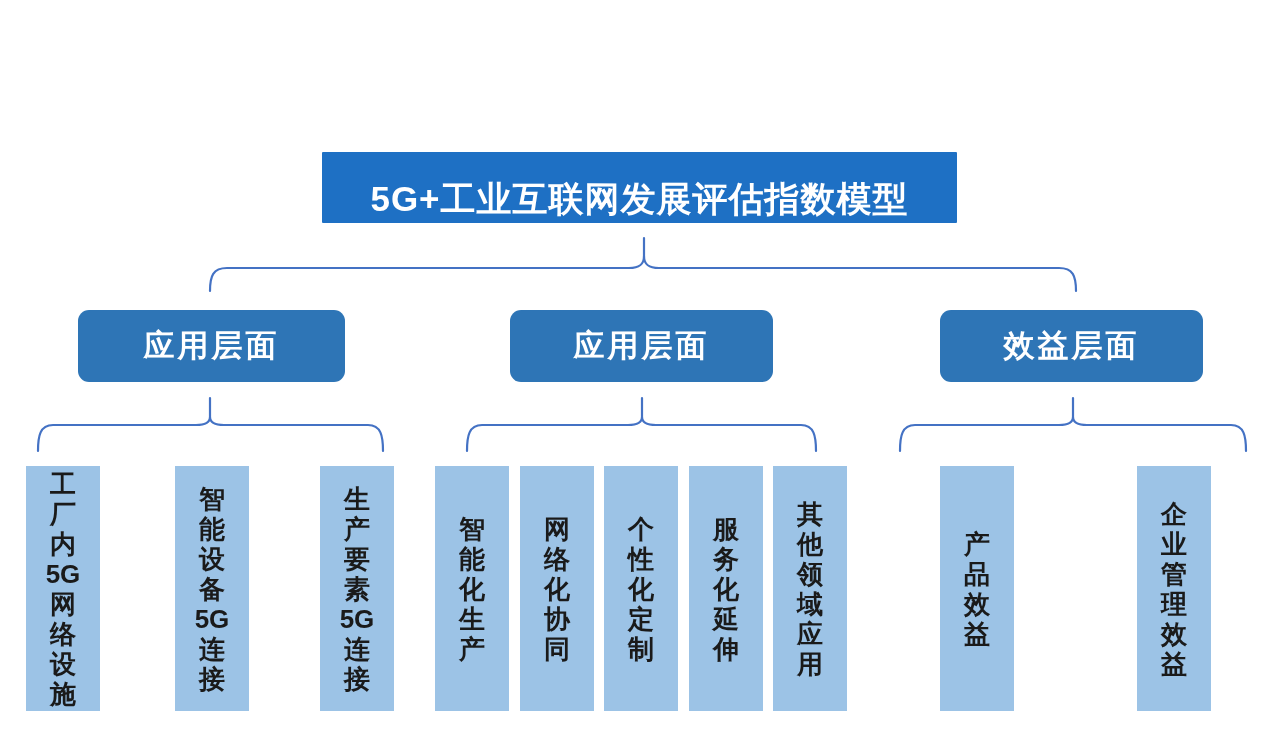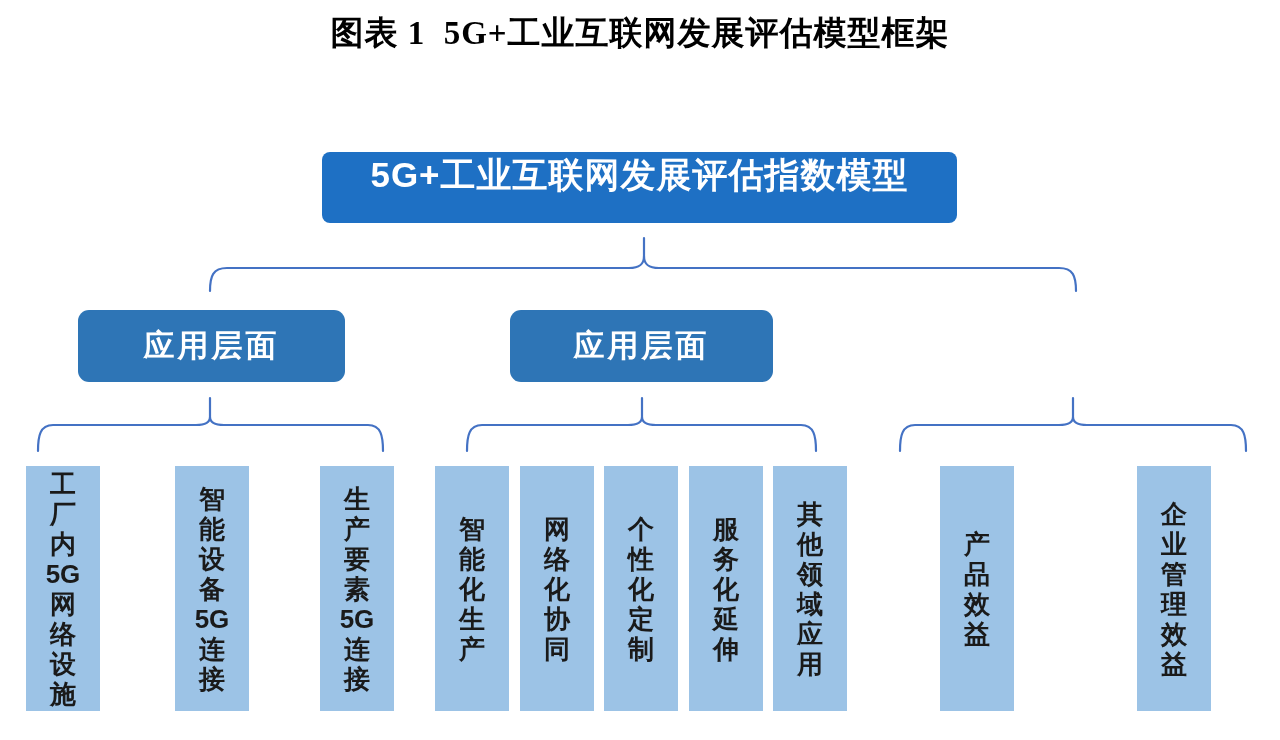"图表 1 5G+工业互联网发展评估模型框架" div.figure-title { html: <div>图表 1 5G+工业互联网发展评估模型框架</div> -> none }
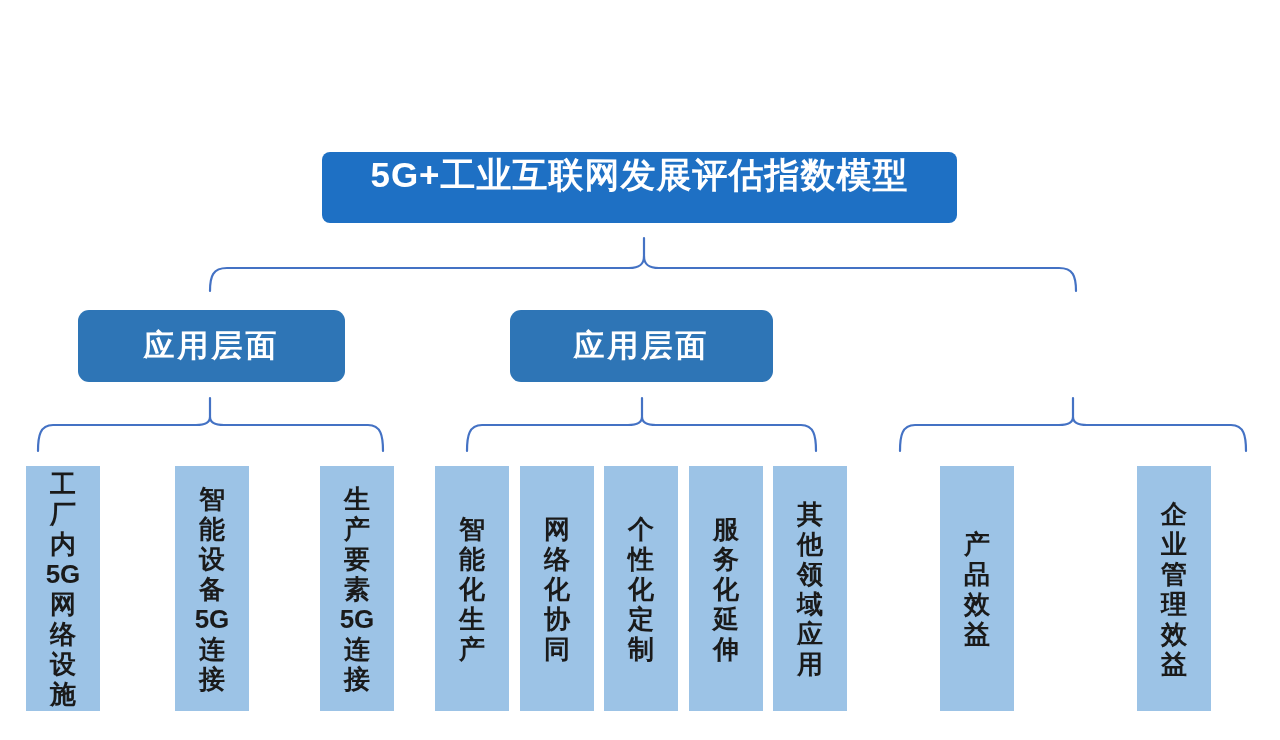"5G+工业互联网发展评估指数模型" .root-box { align-items: flex-start -> flex-end; border-radius: 8px -> 1px }
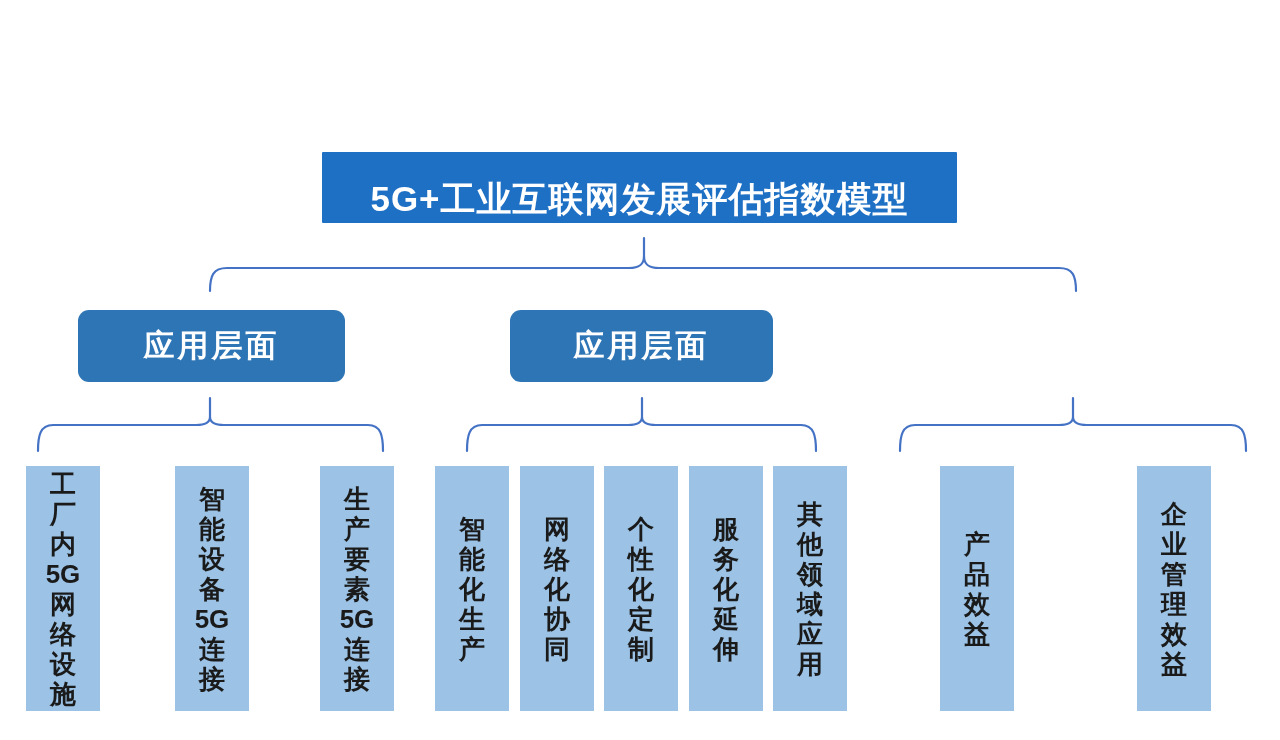"效益层面" div.group-box { html: none -> <div> <span>效益层面</span> </div> }
